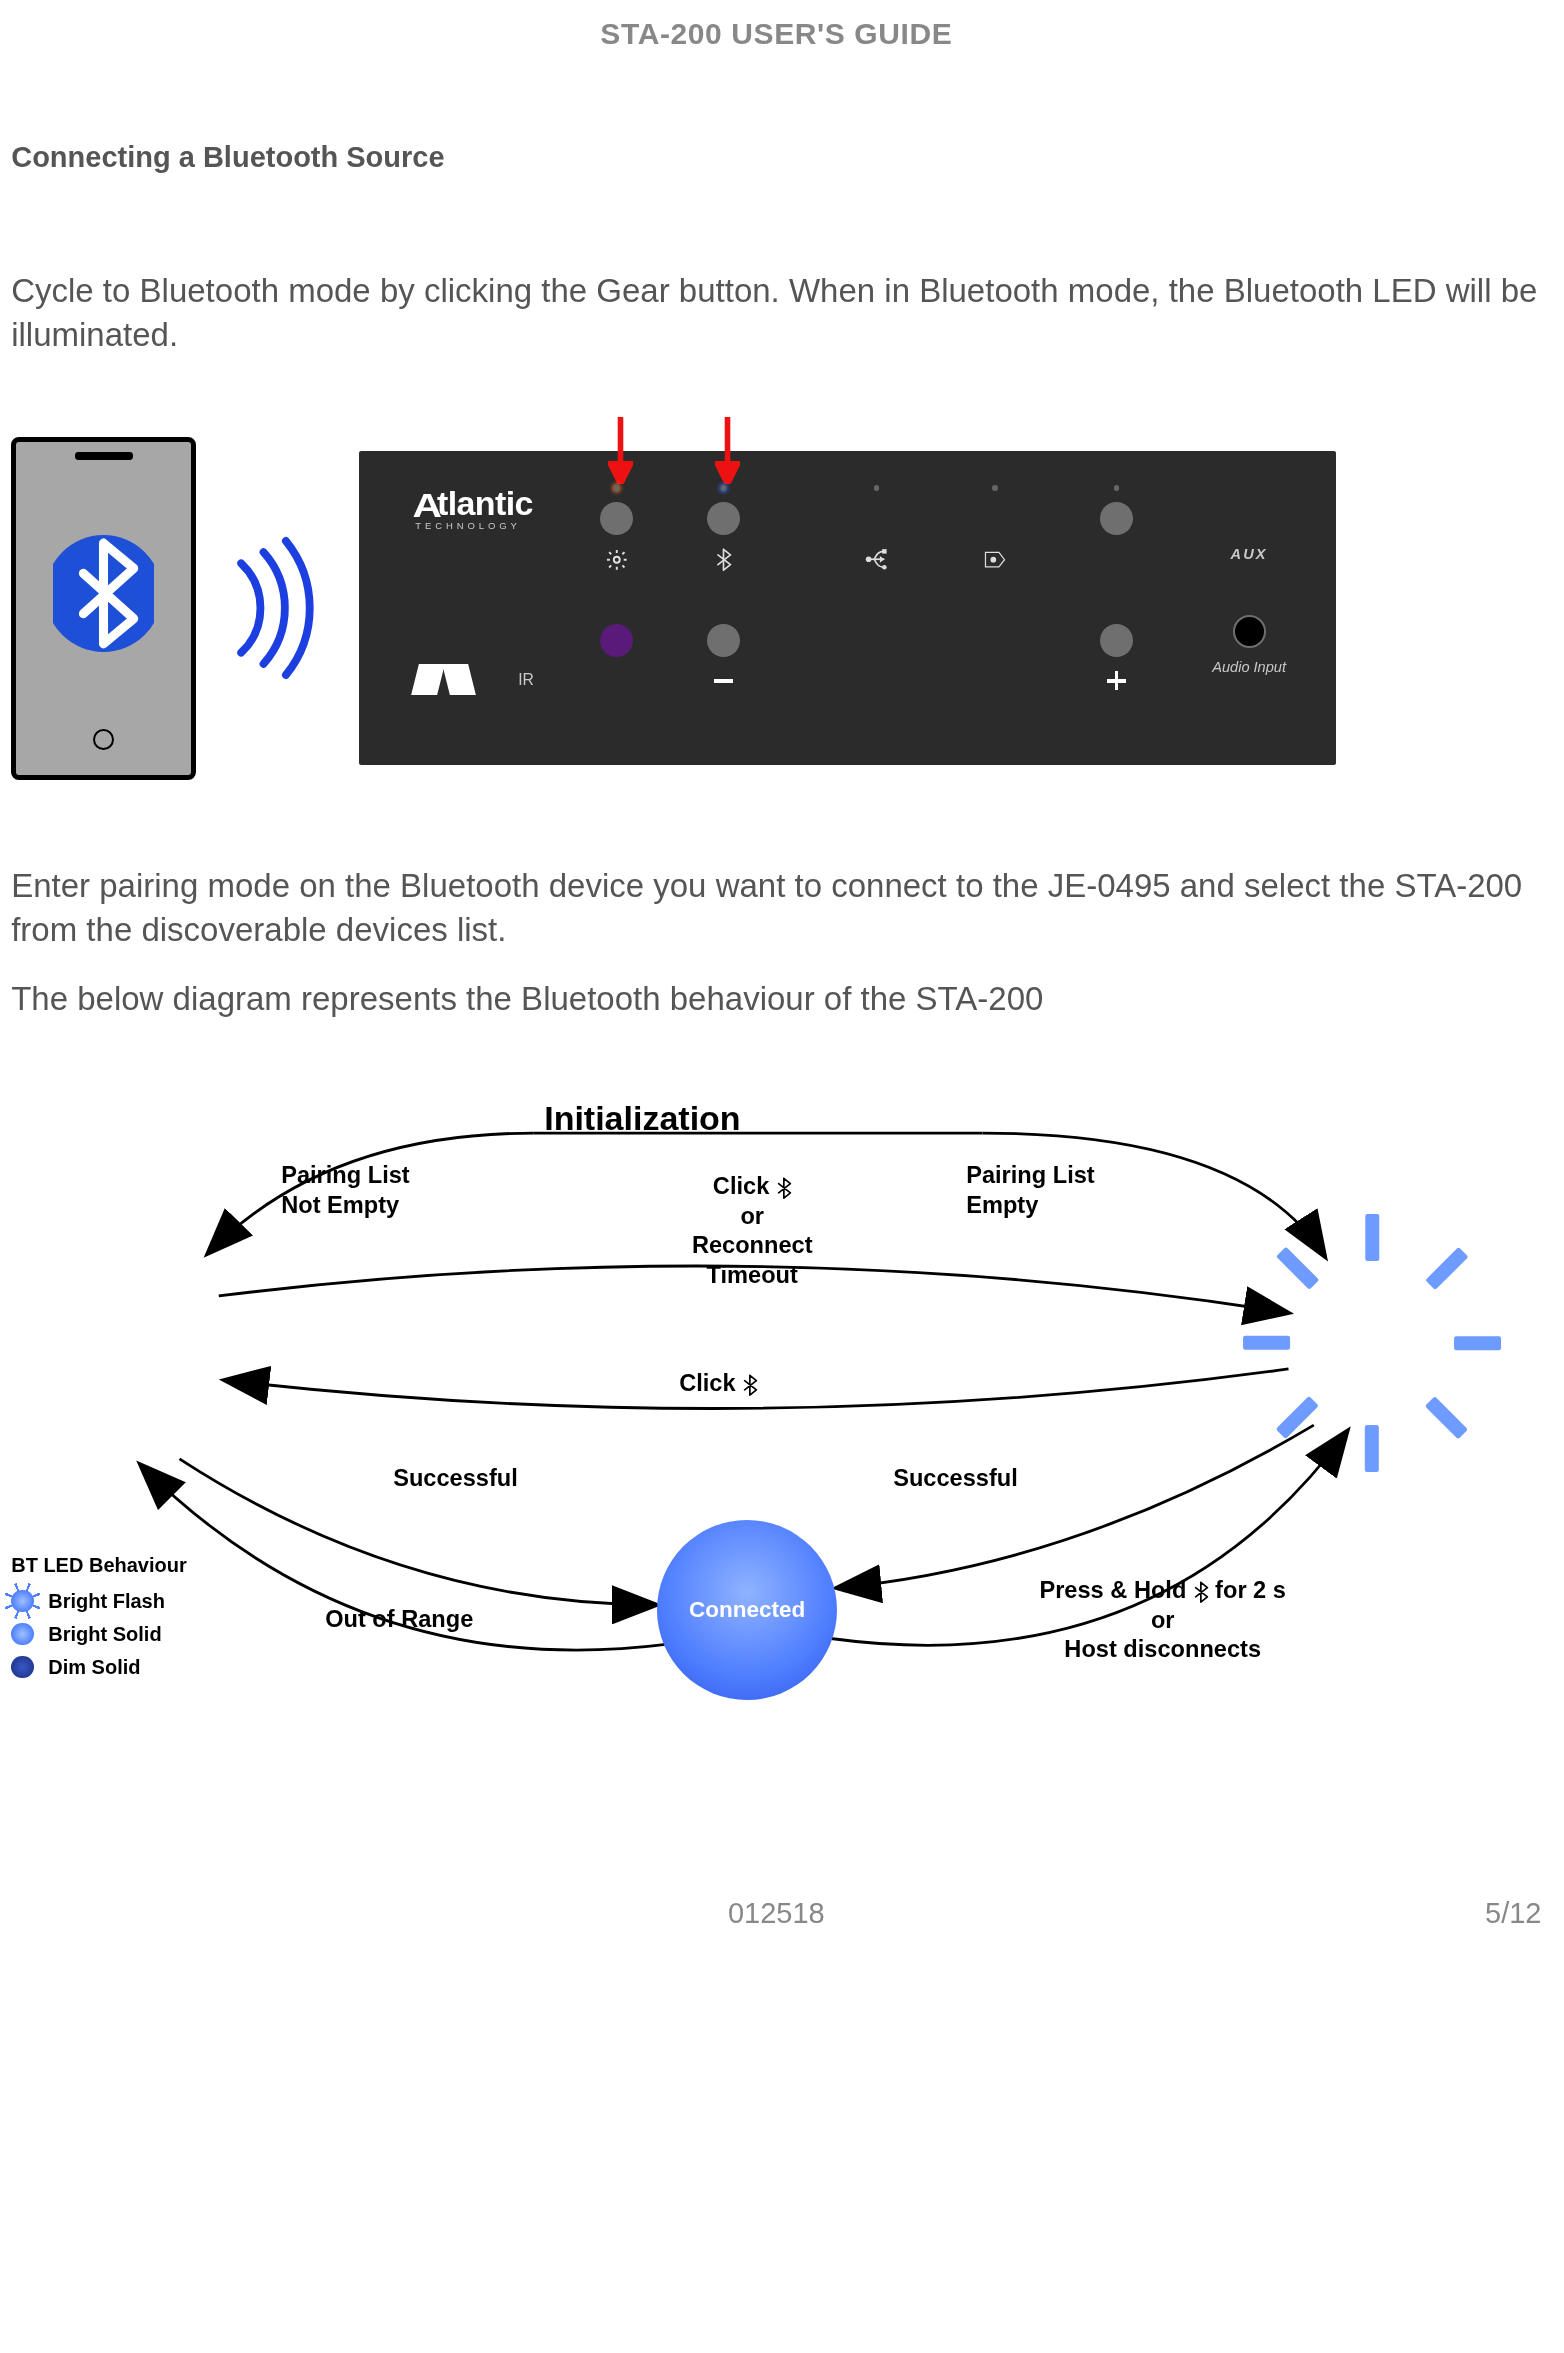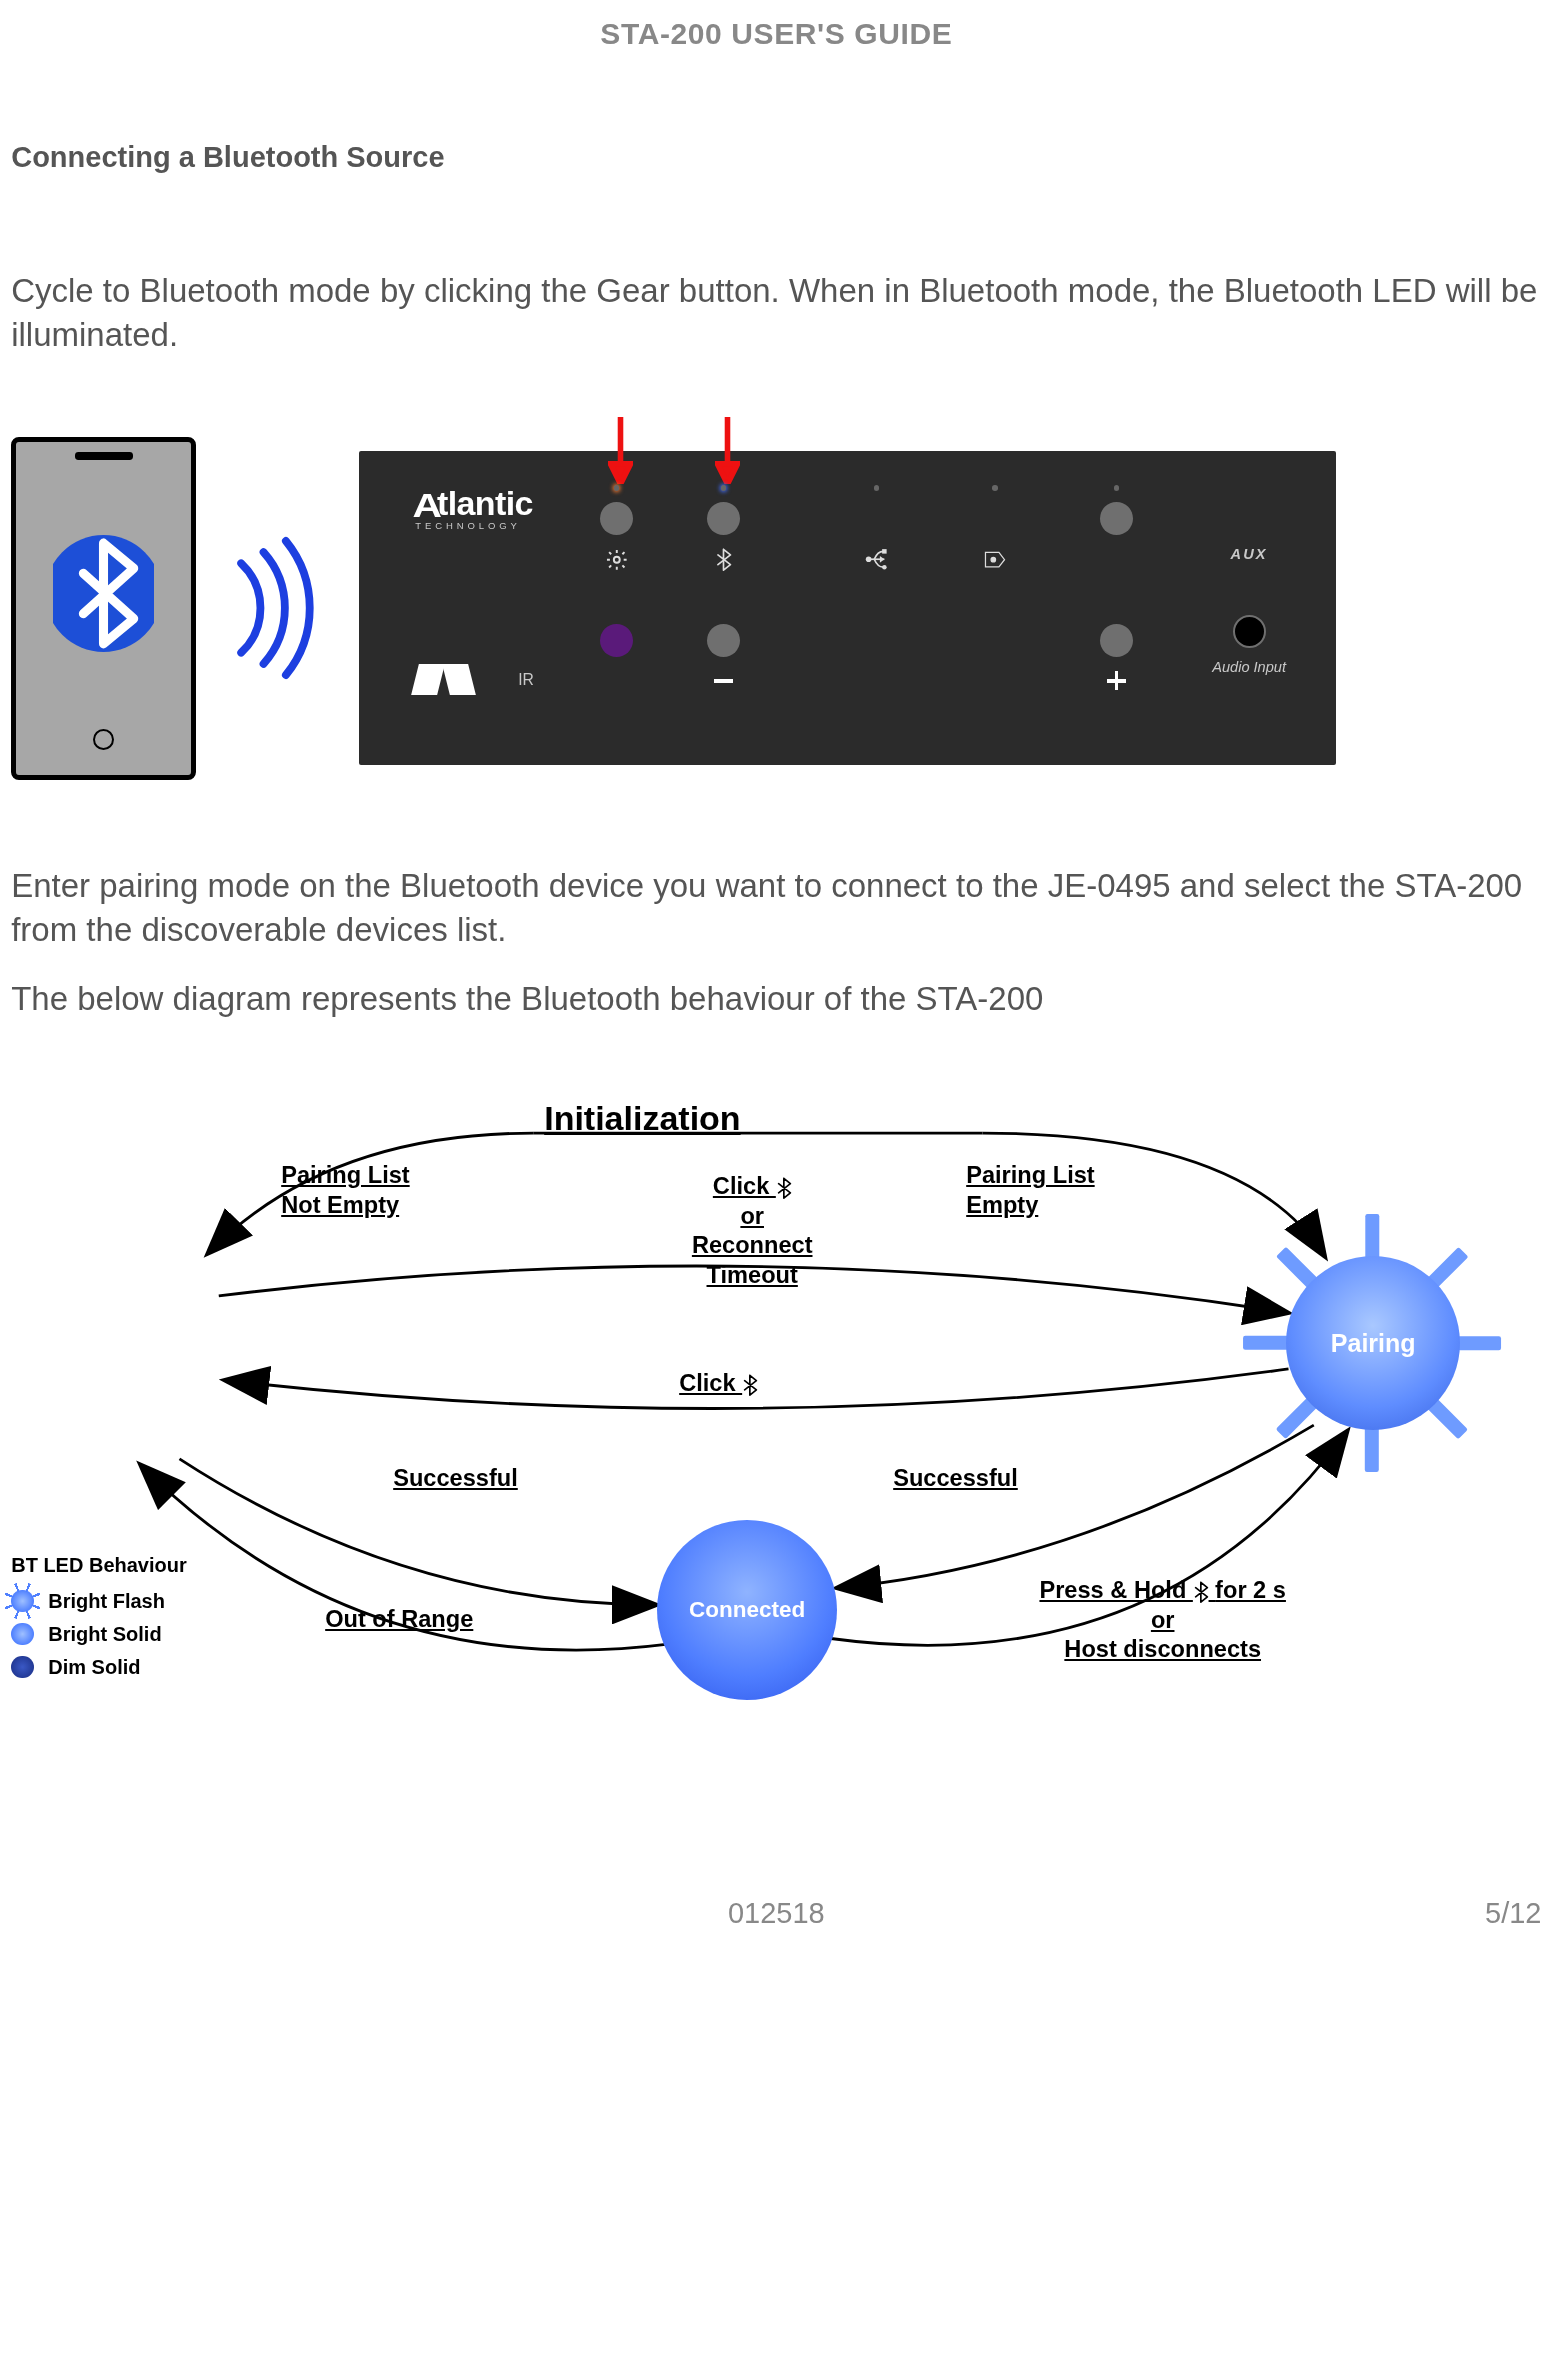"Initialization" .dlabel { text-decoration: underline -> none }
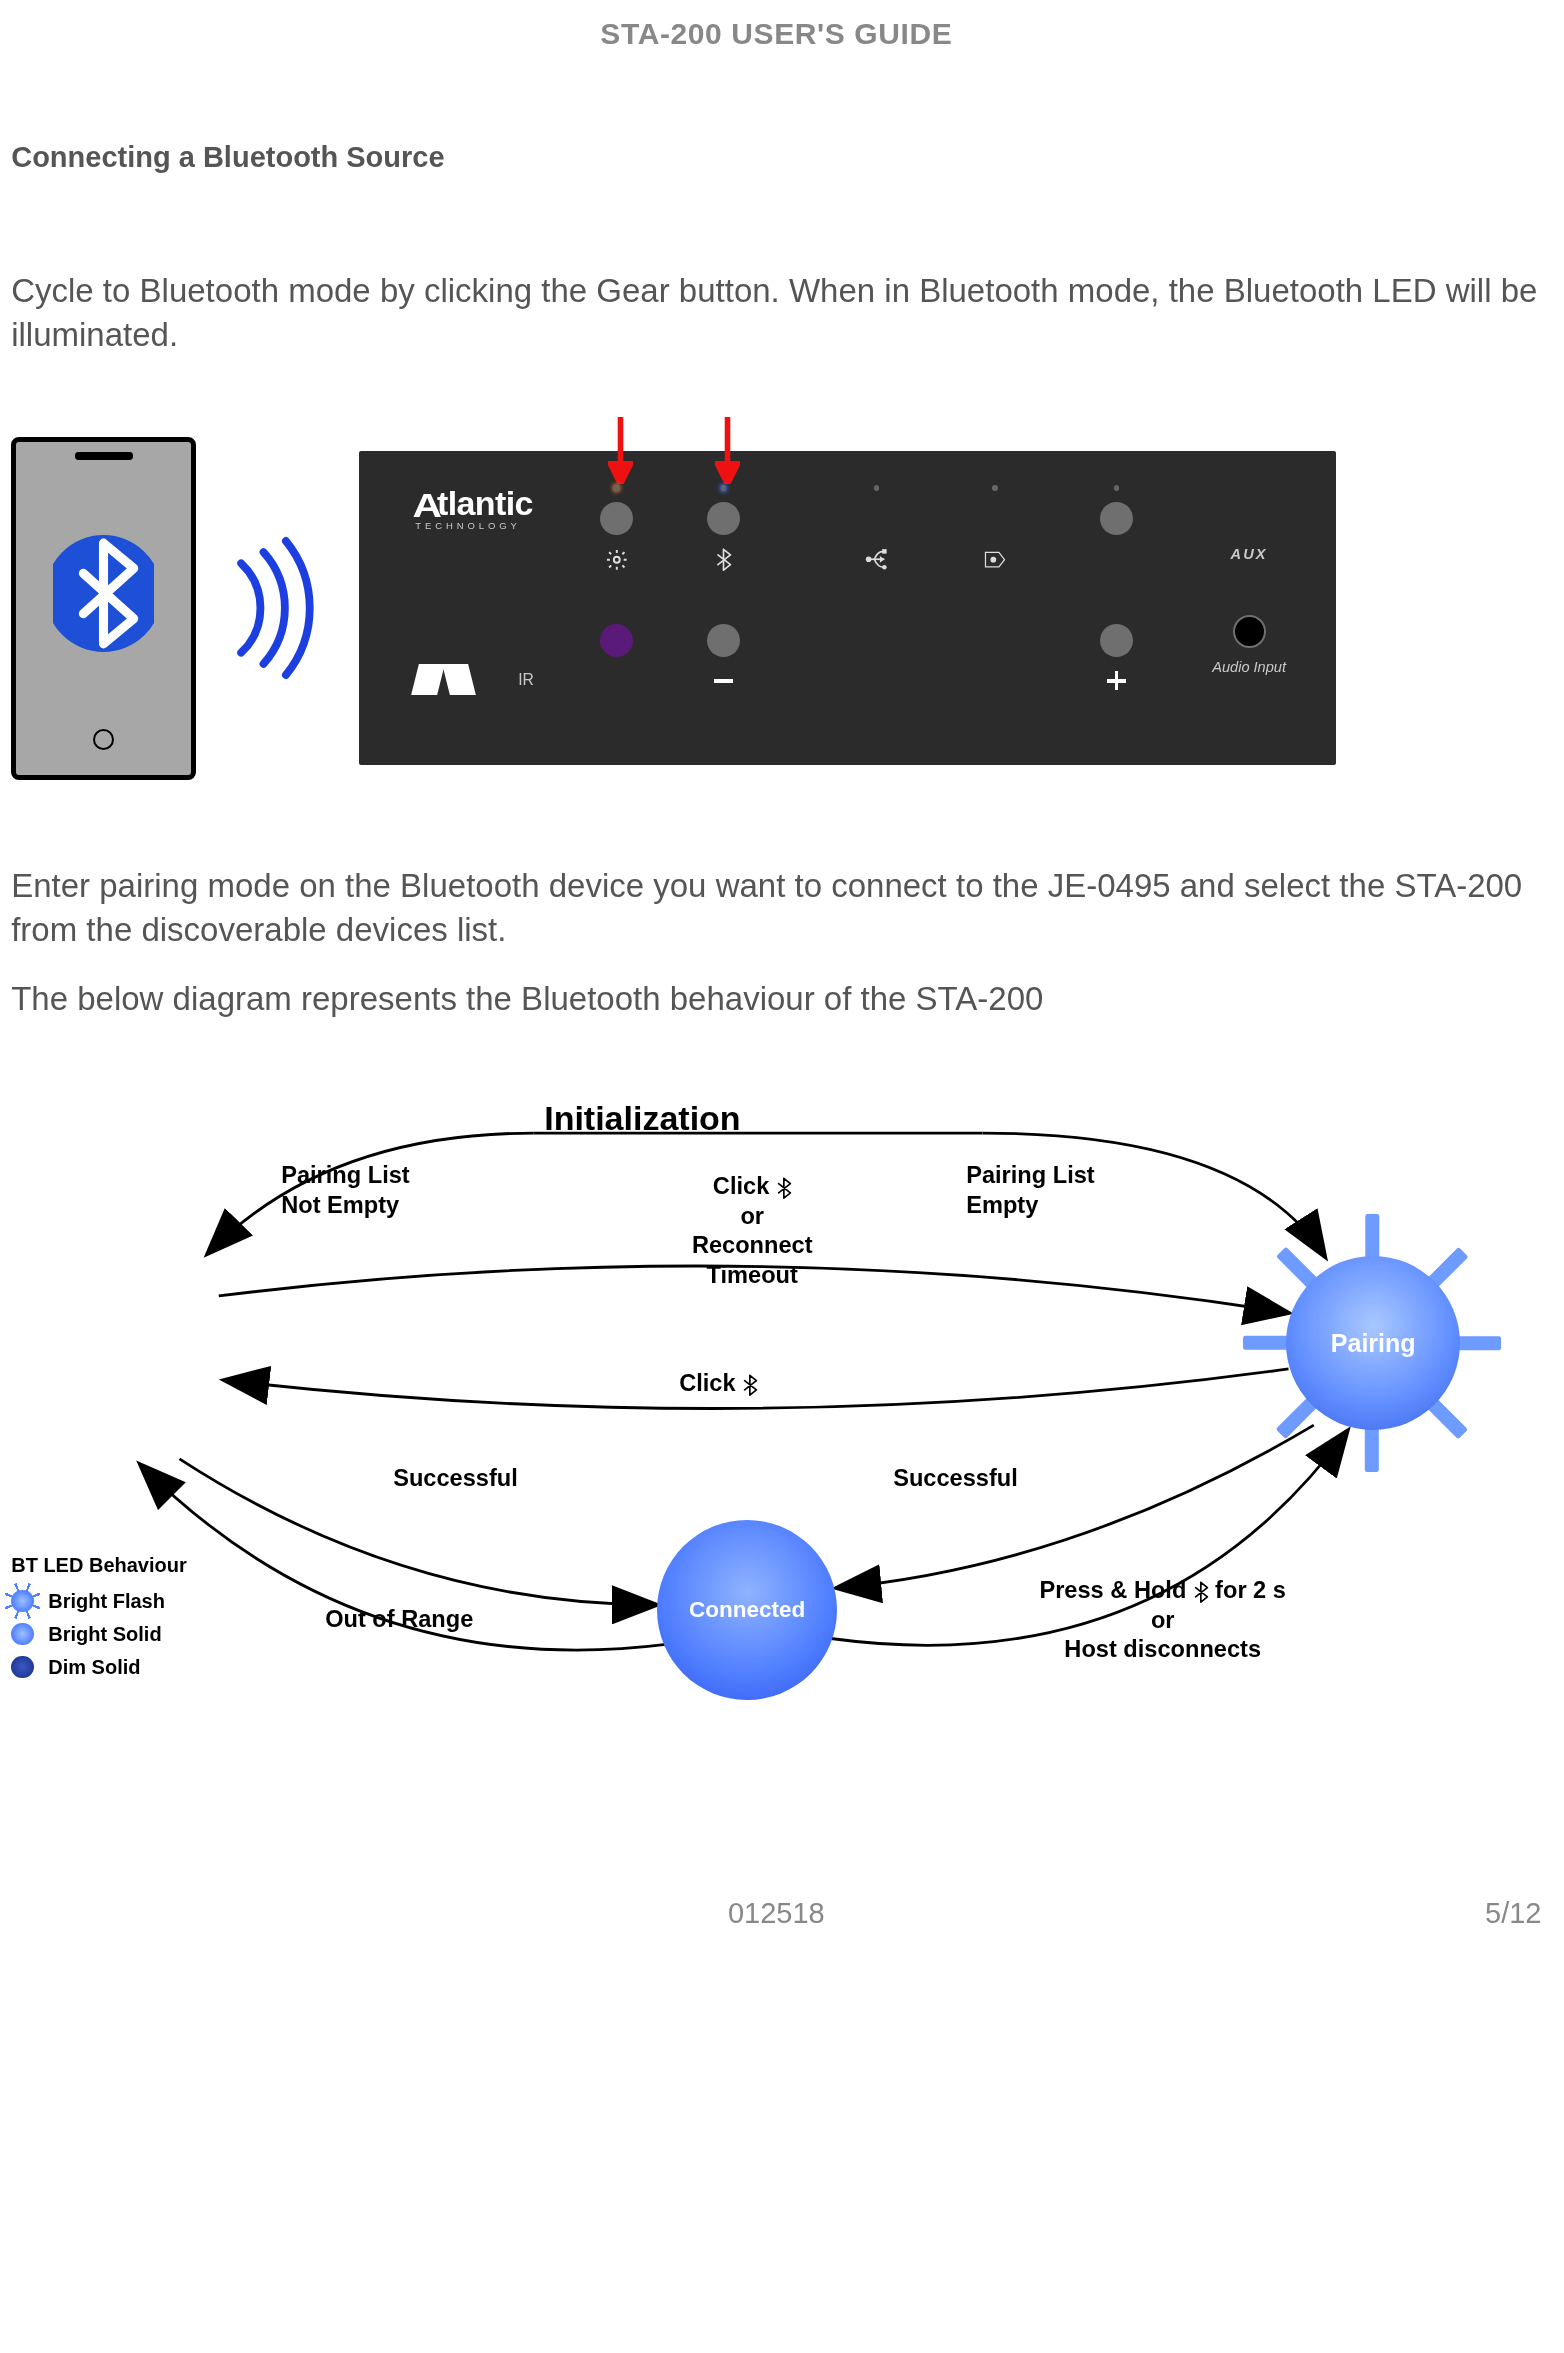"Pairing" div.node { html: <div> <span>Pairing</span> </div> -> none }
